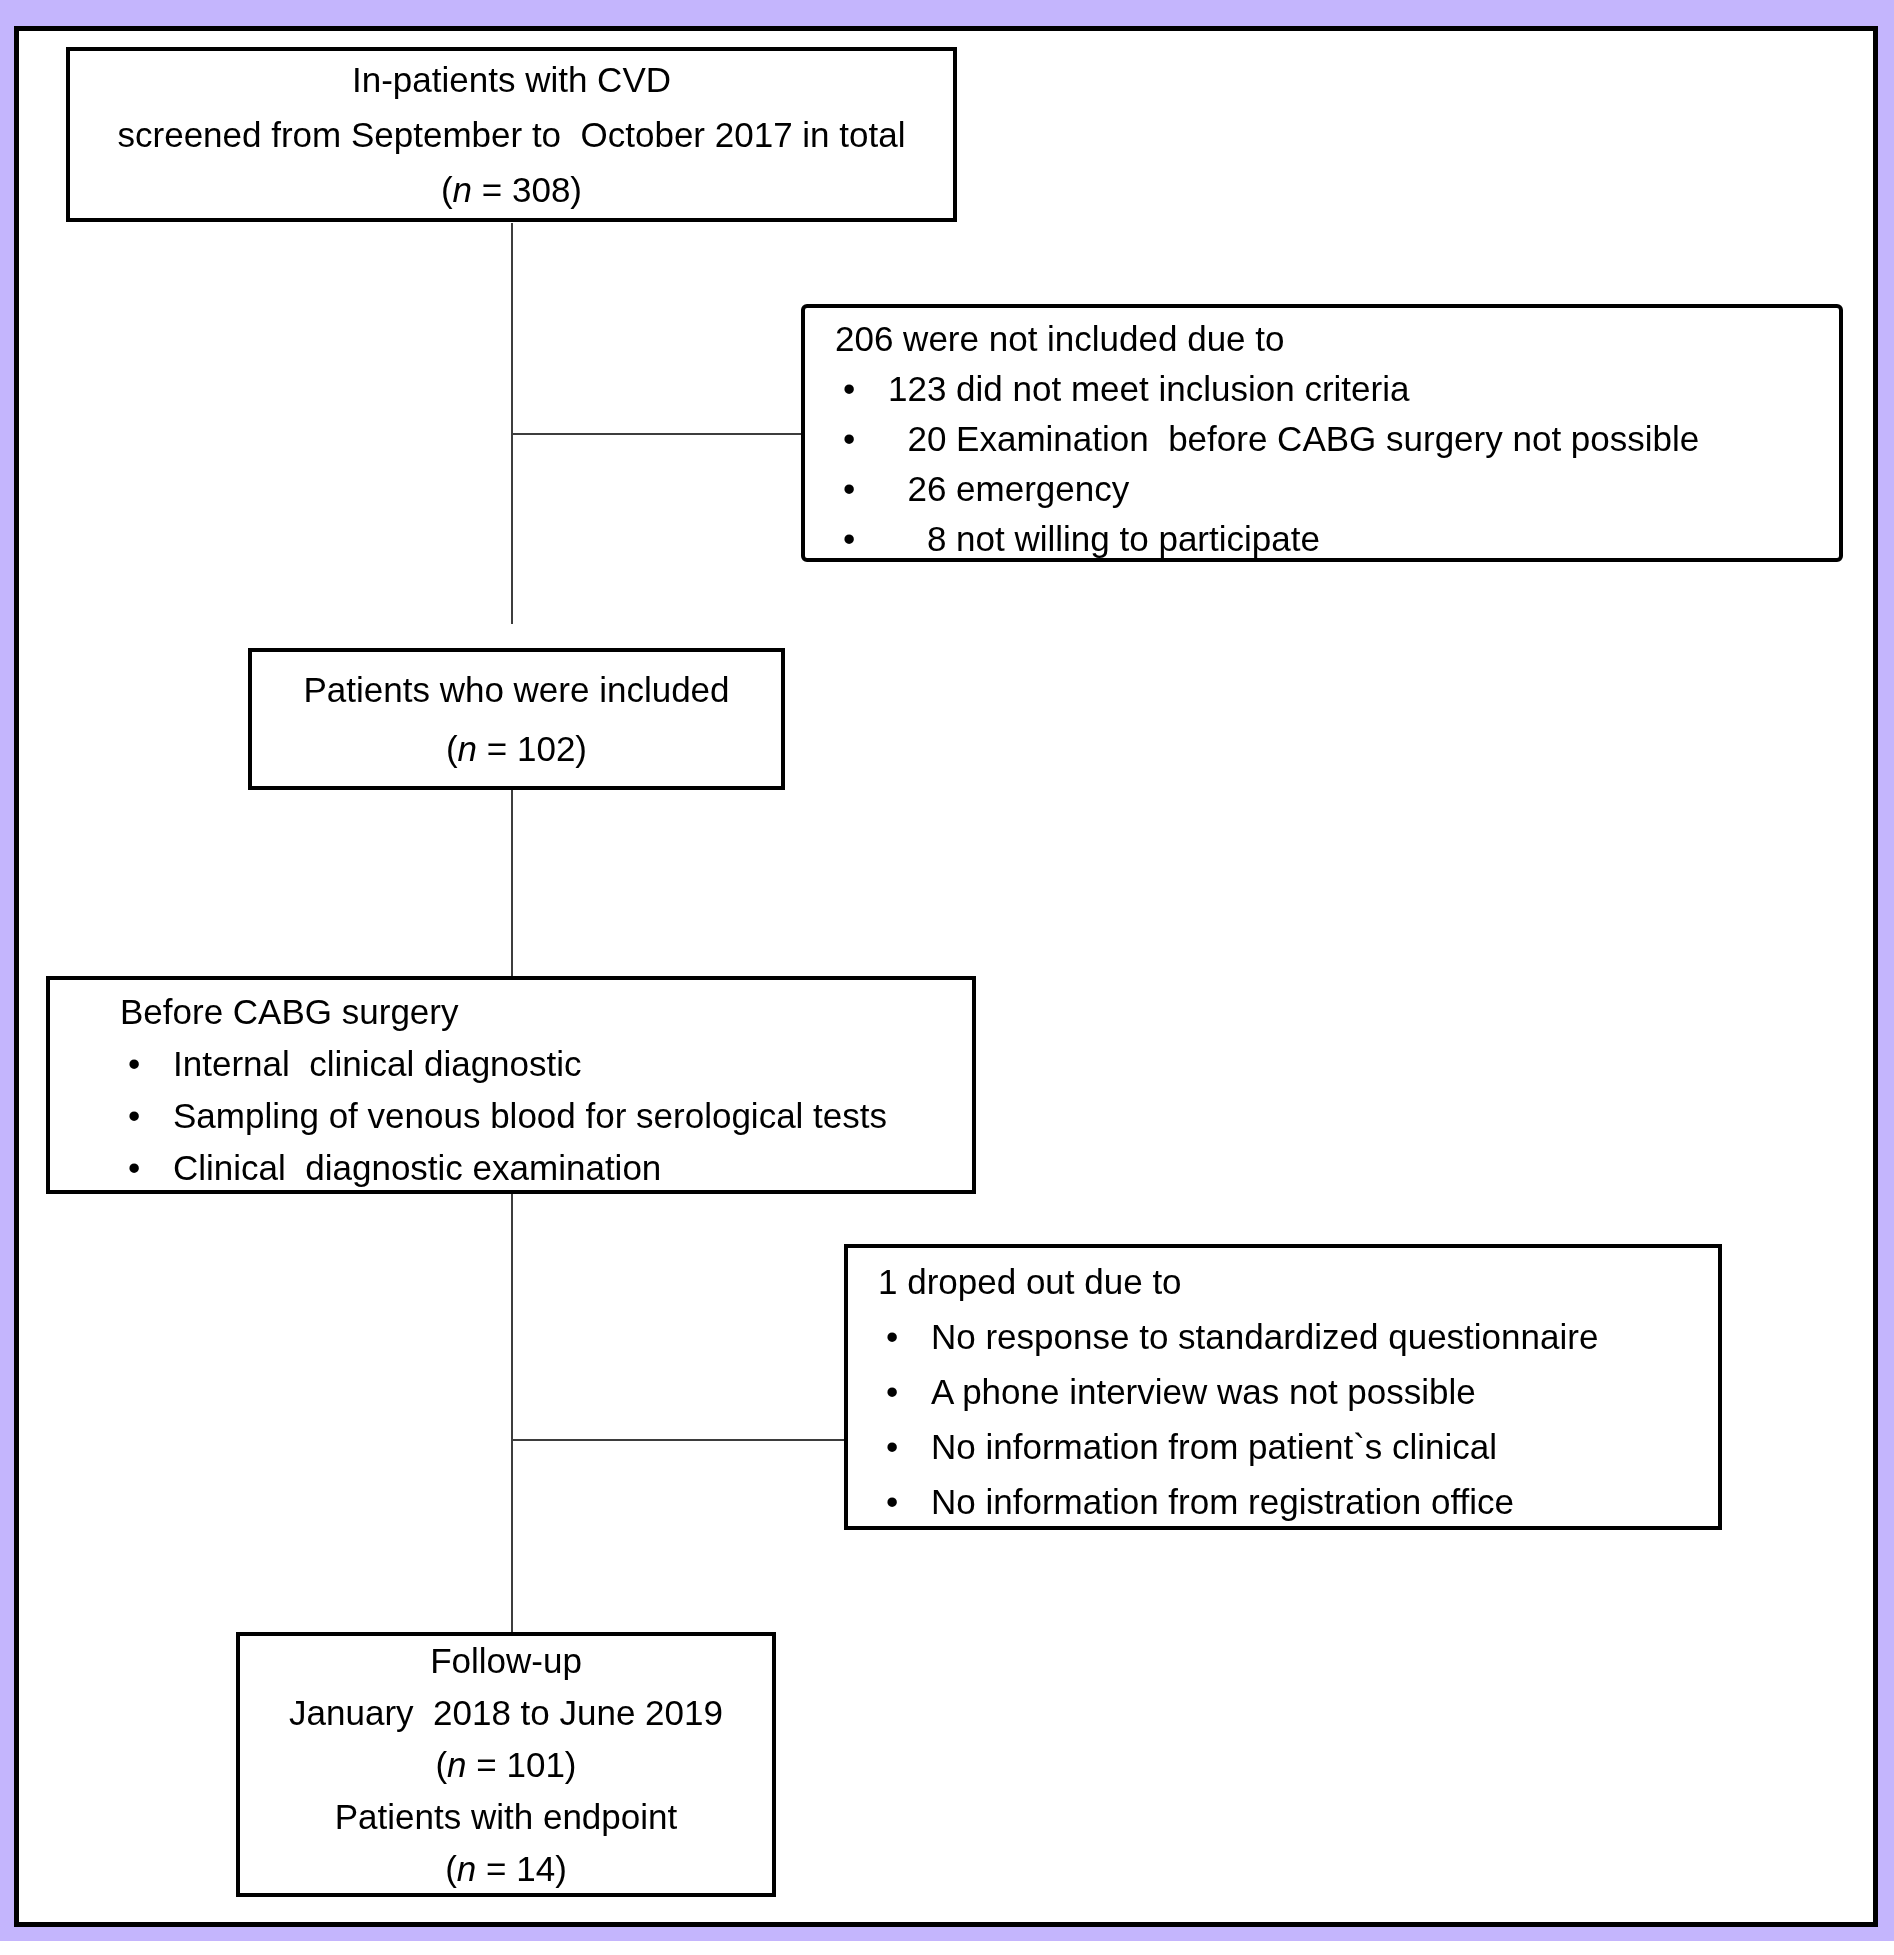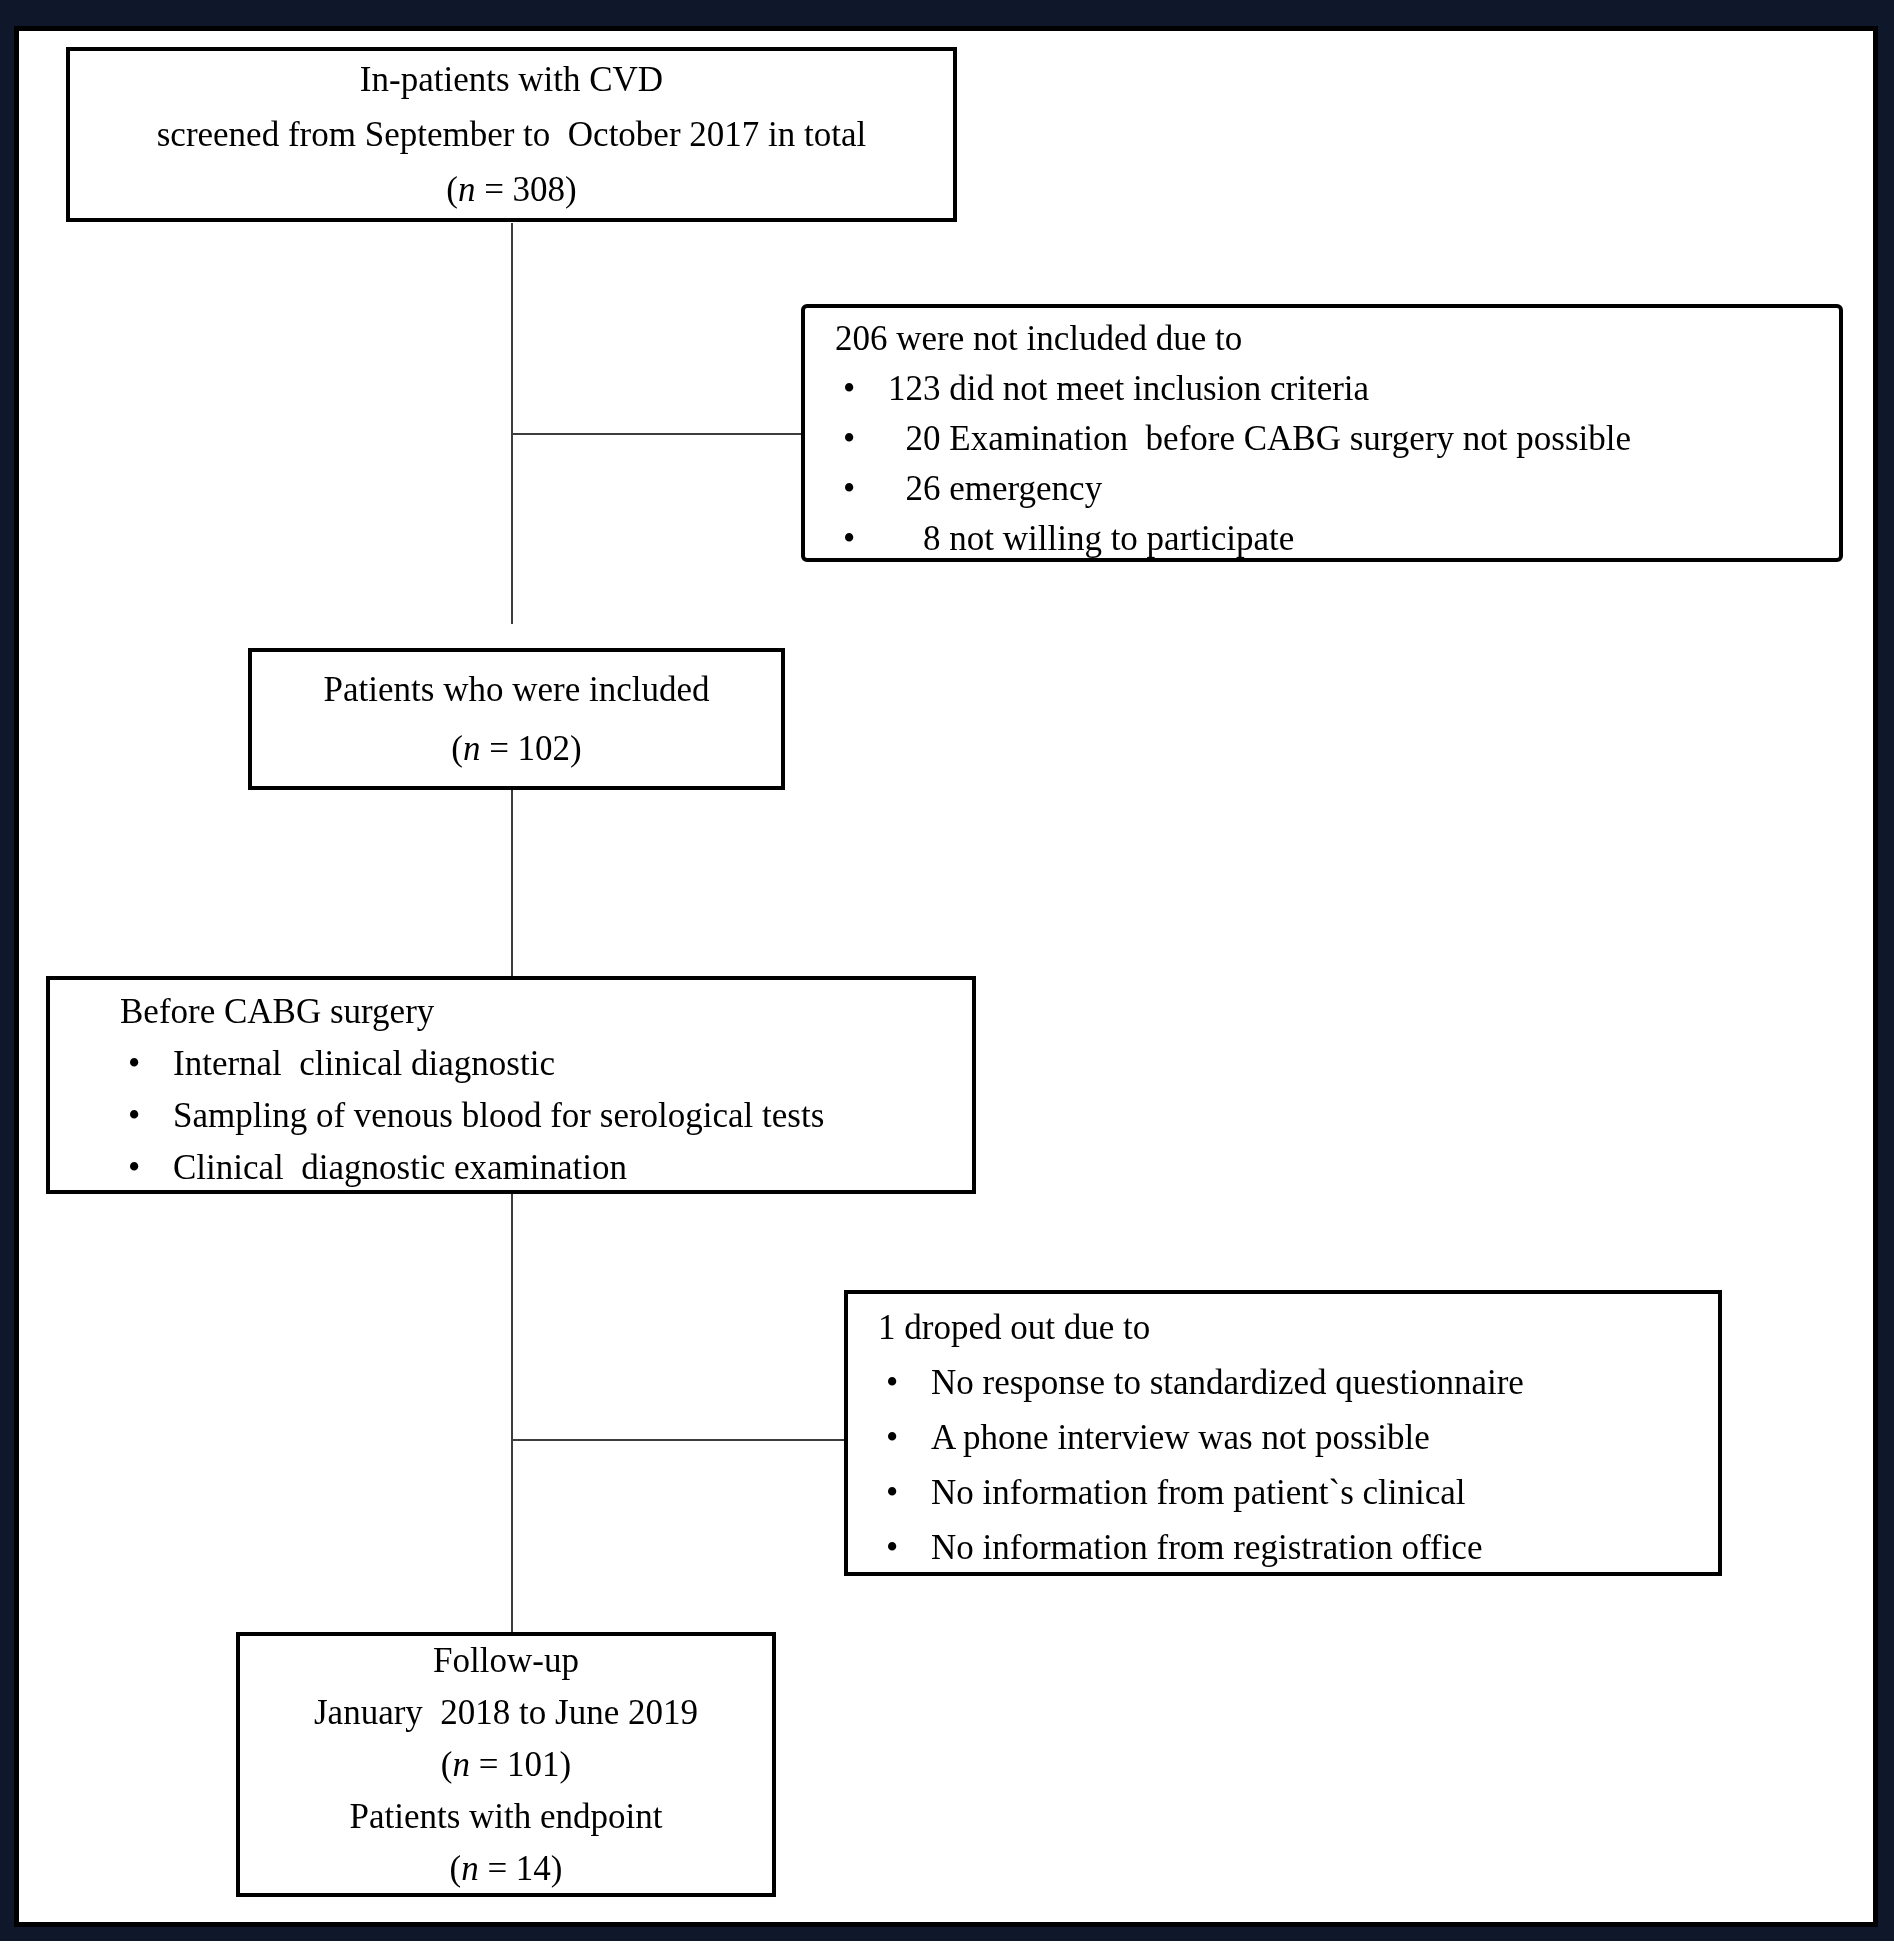"In-patients with CVD" .canvas { background: #0f172a -> #c4b5fd; font-family: Liberation Serif, serif -> Liberation Sans, sans-serif }
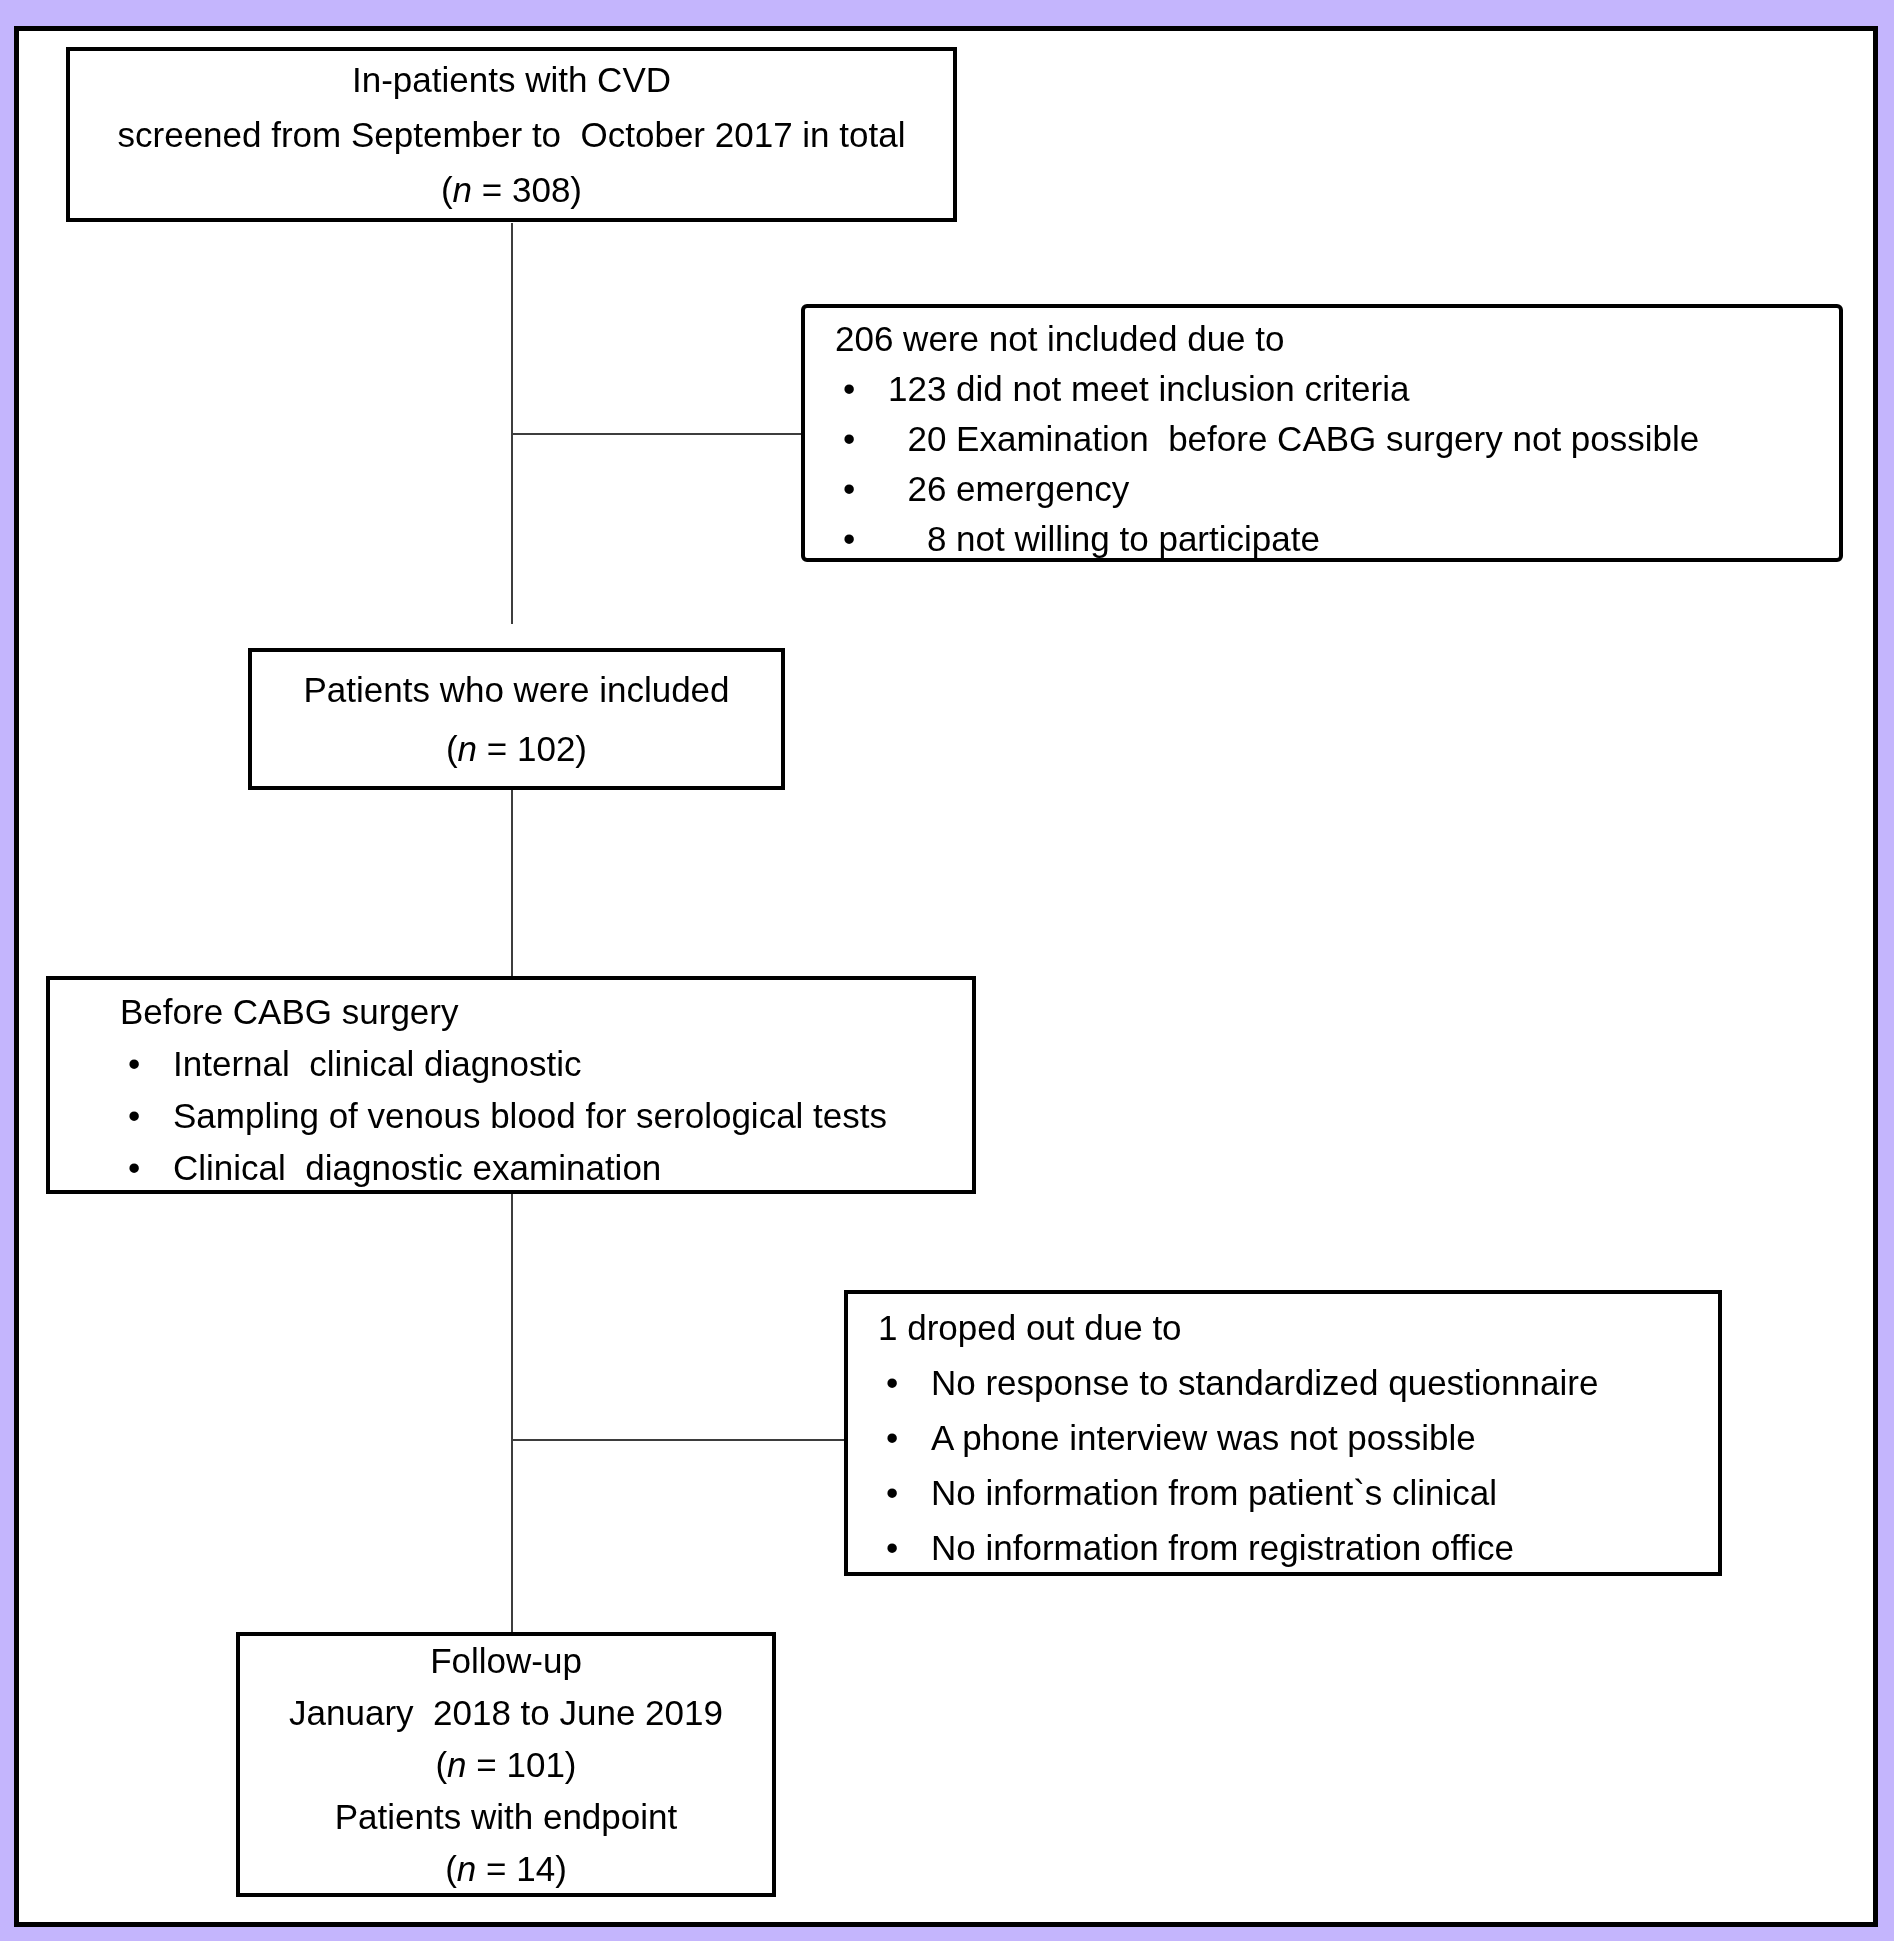"1 droped out due to" .box-dropped { top: 1290px -> 1244px }
